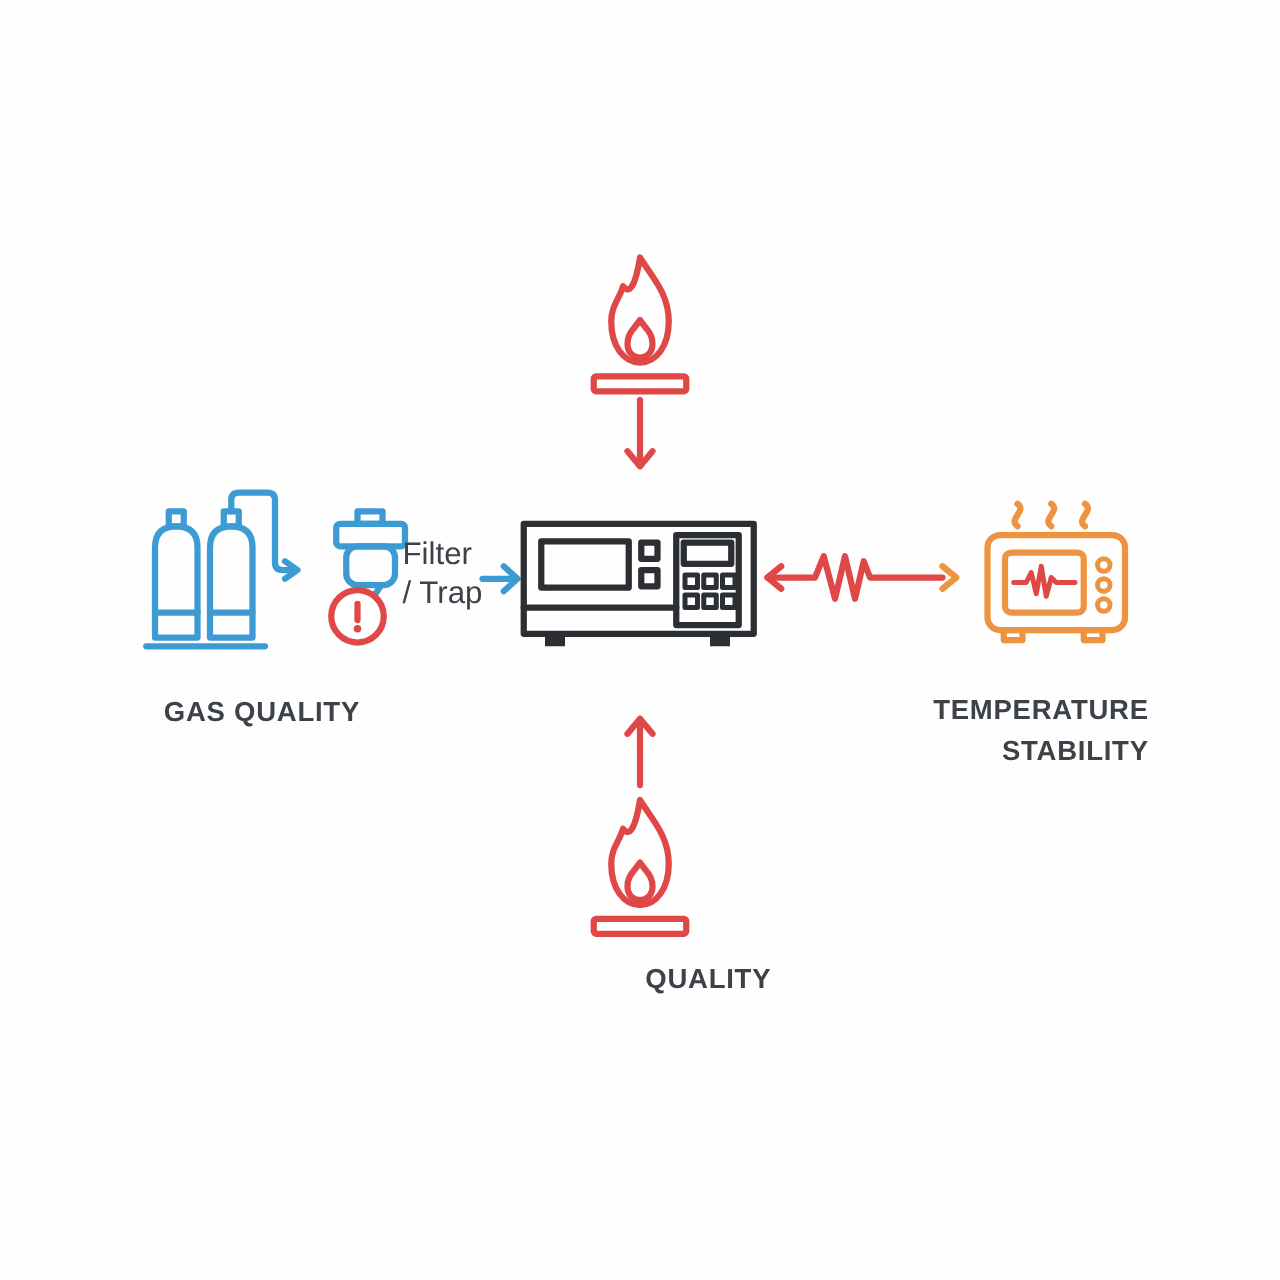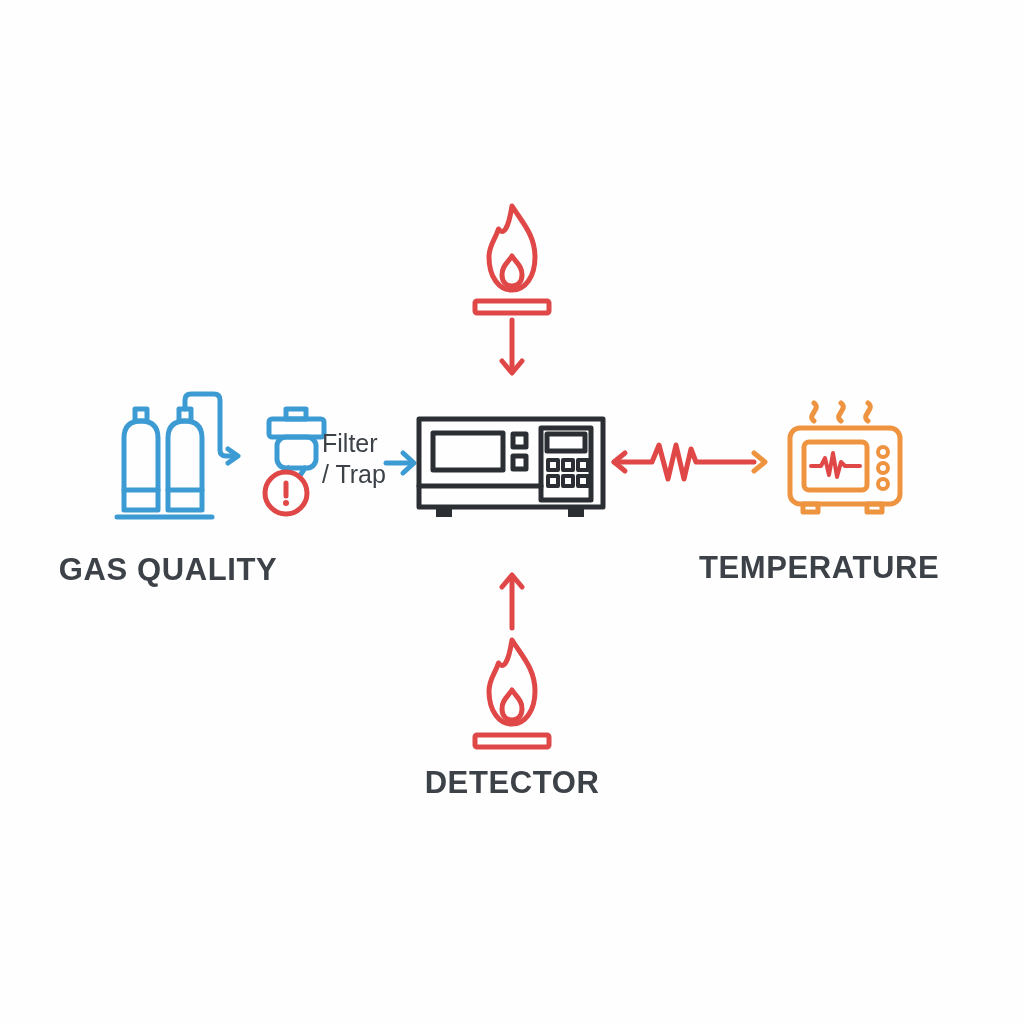"GAS QUALITY" .label { font-size: 31px -> 22px; text-align: center -> right }
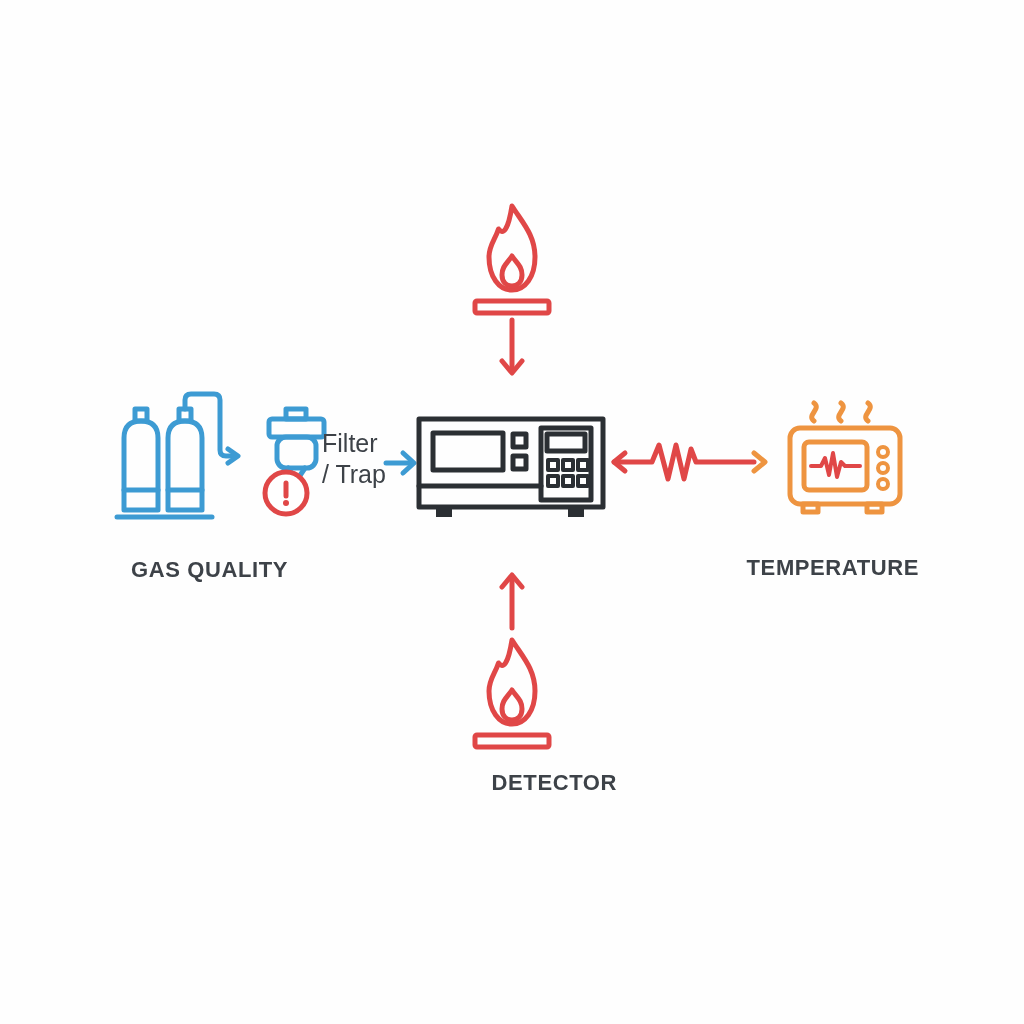"STABILITY" div { html: none -> <div>STABILITY</div> }
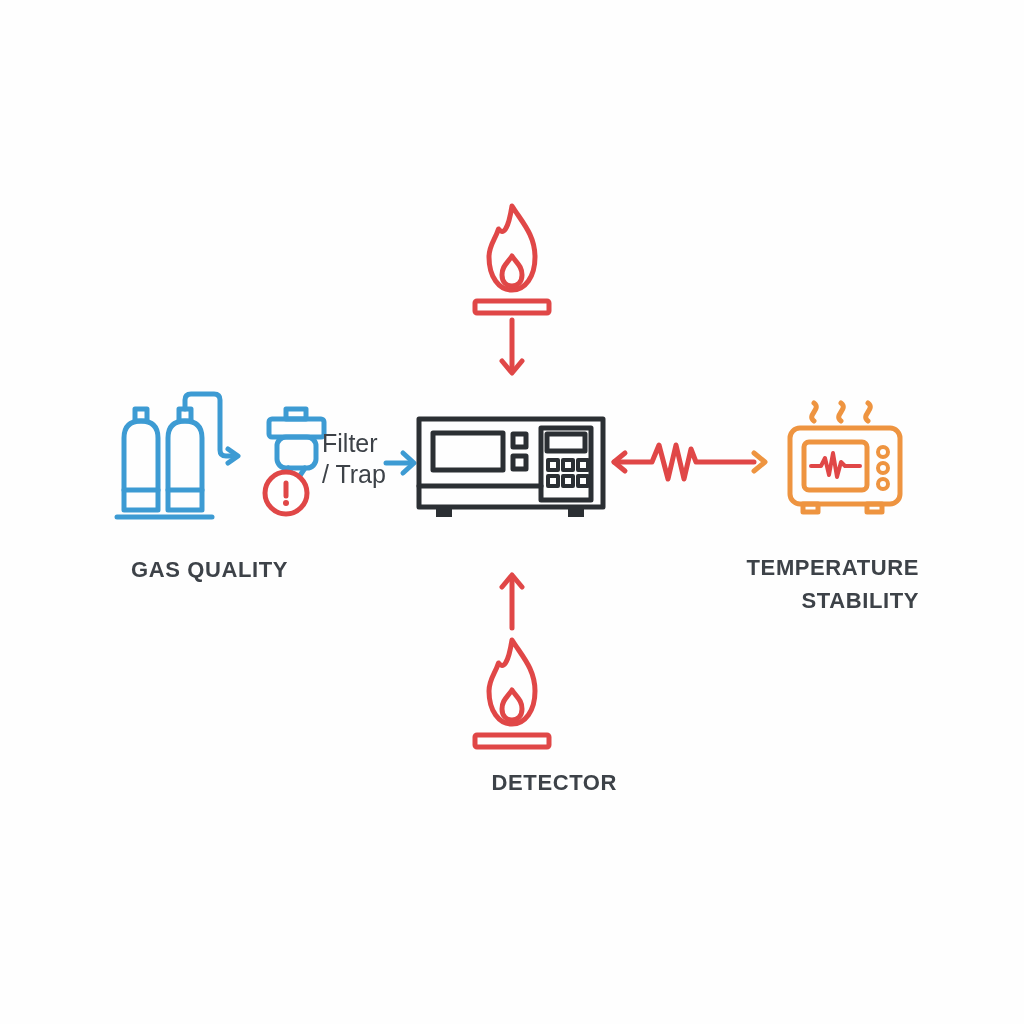"DETECTOR" div { text: DETECTOR -> QUALITY }
